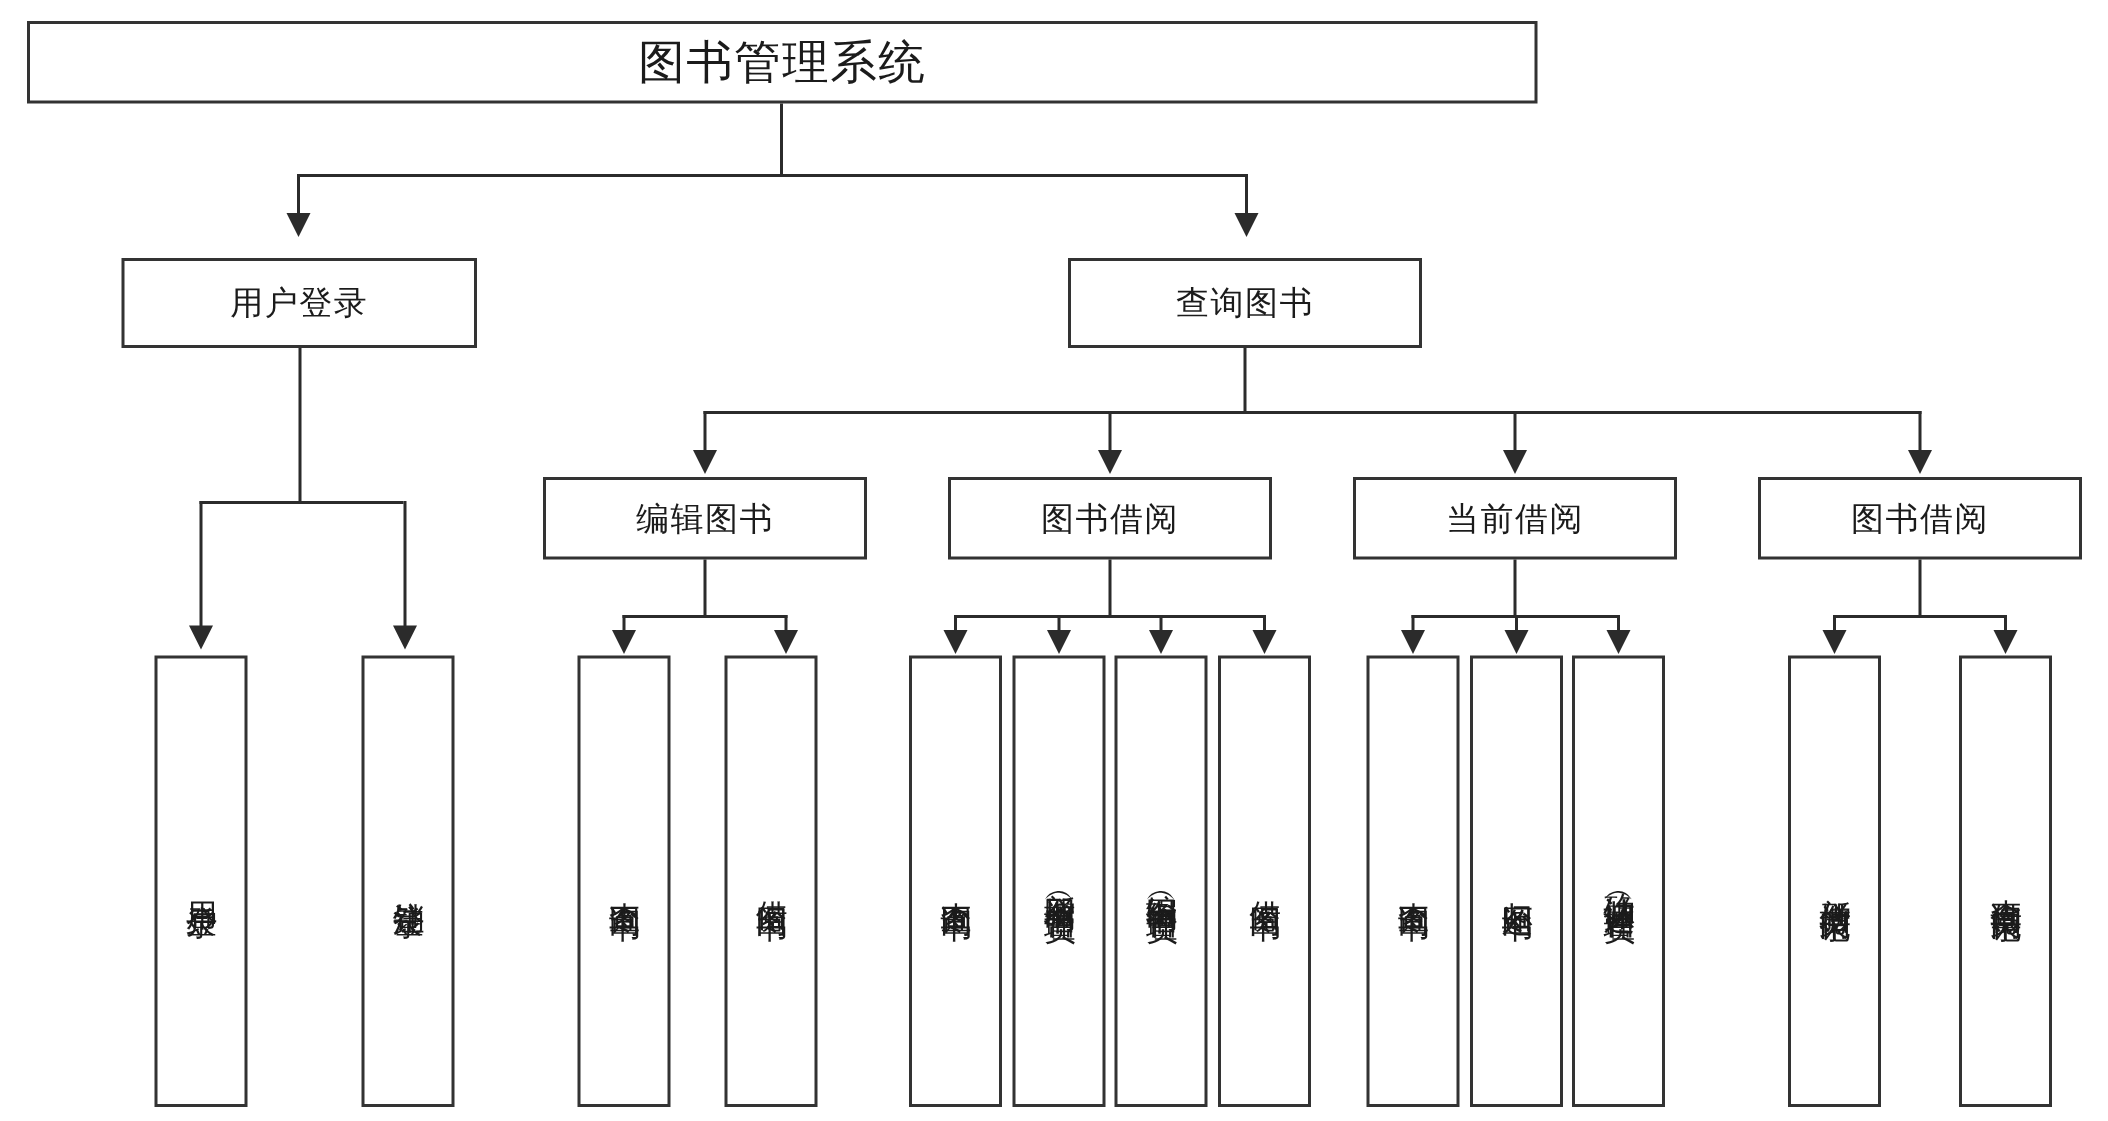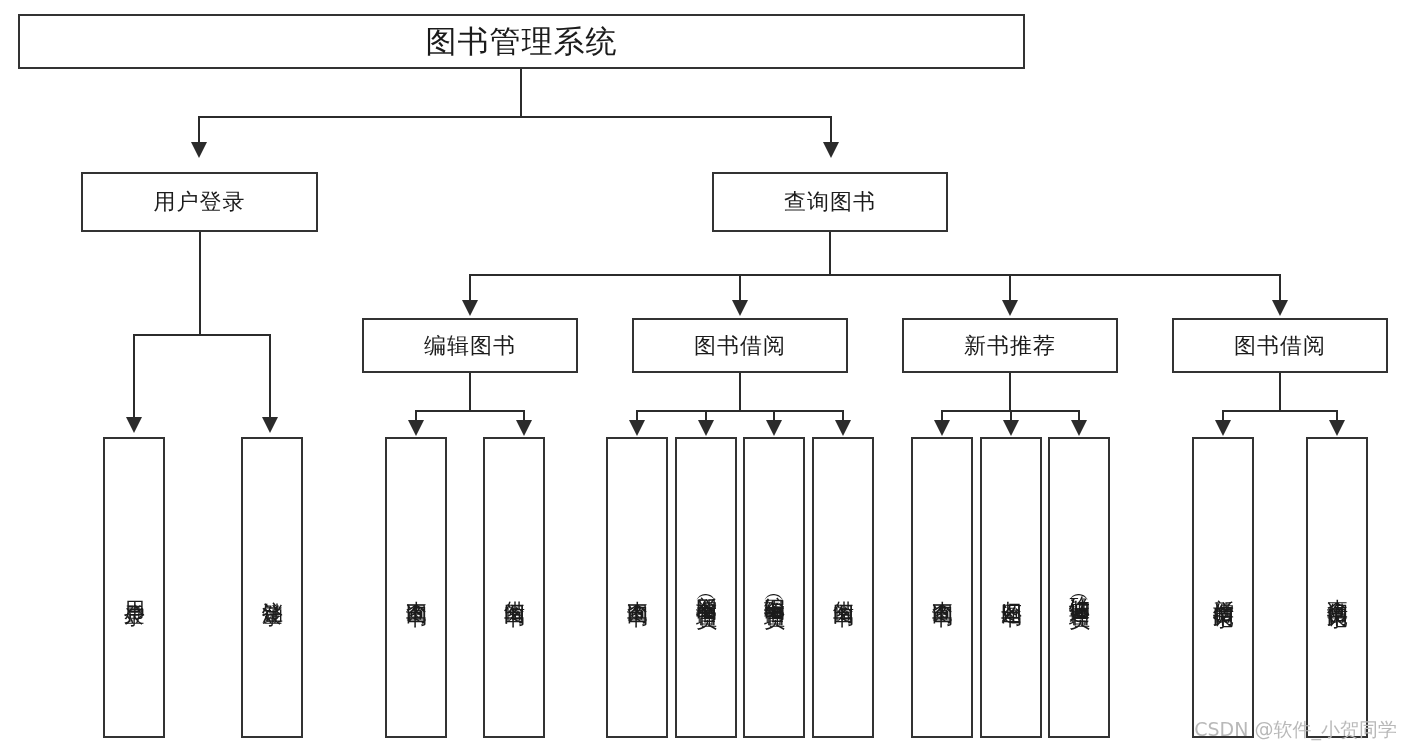"新书推荐" div.node { text: 新书推荐 -> 当前借阅 }
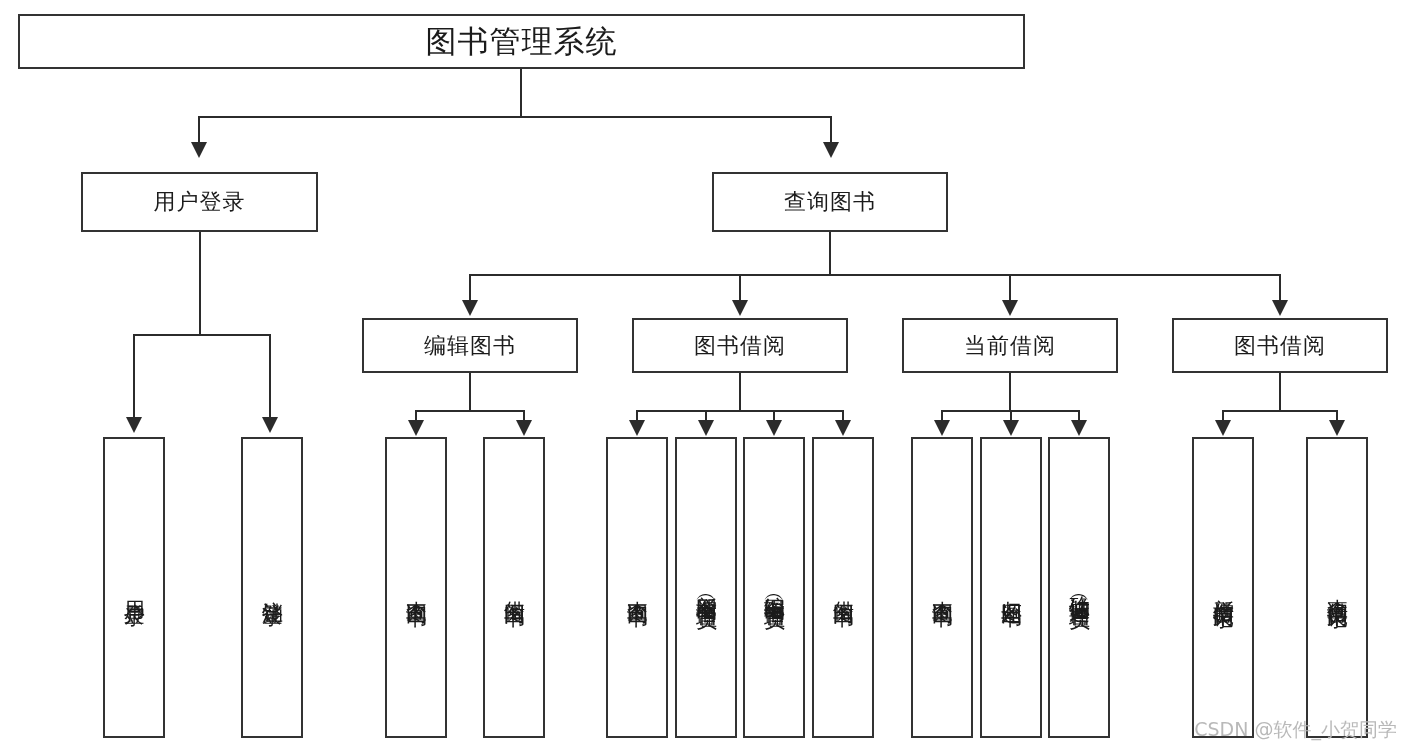"CSDN @软件_小贺同学" div { html: <div>CSDN @软件_小贺同学</div> -> none }
